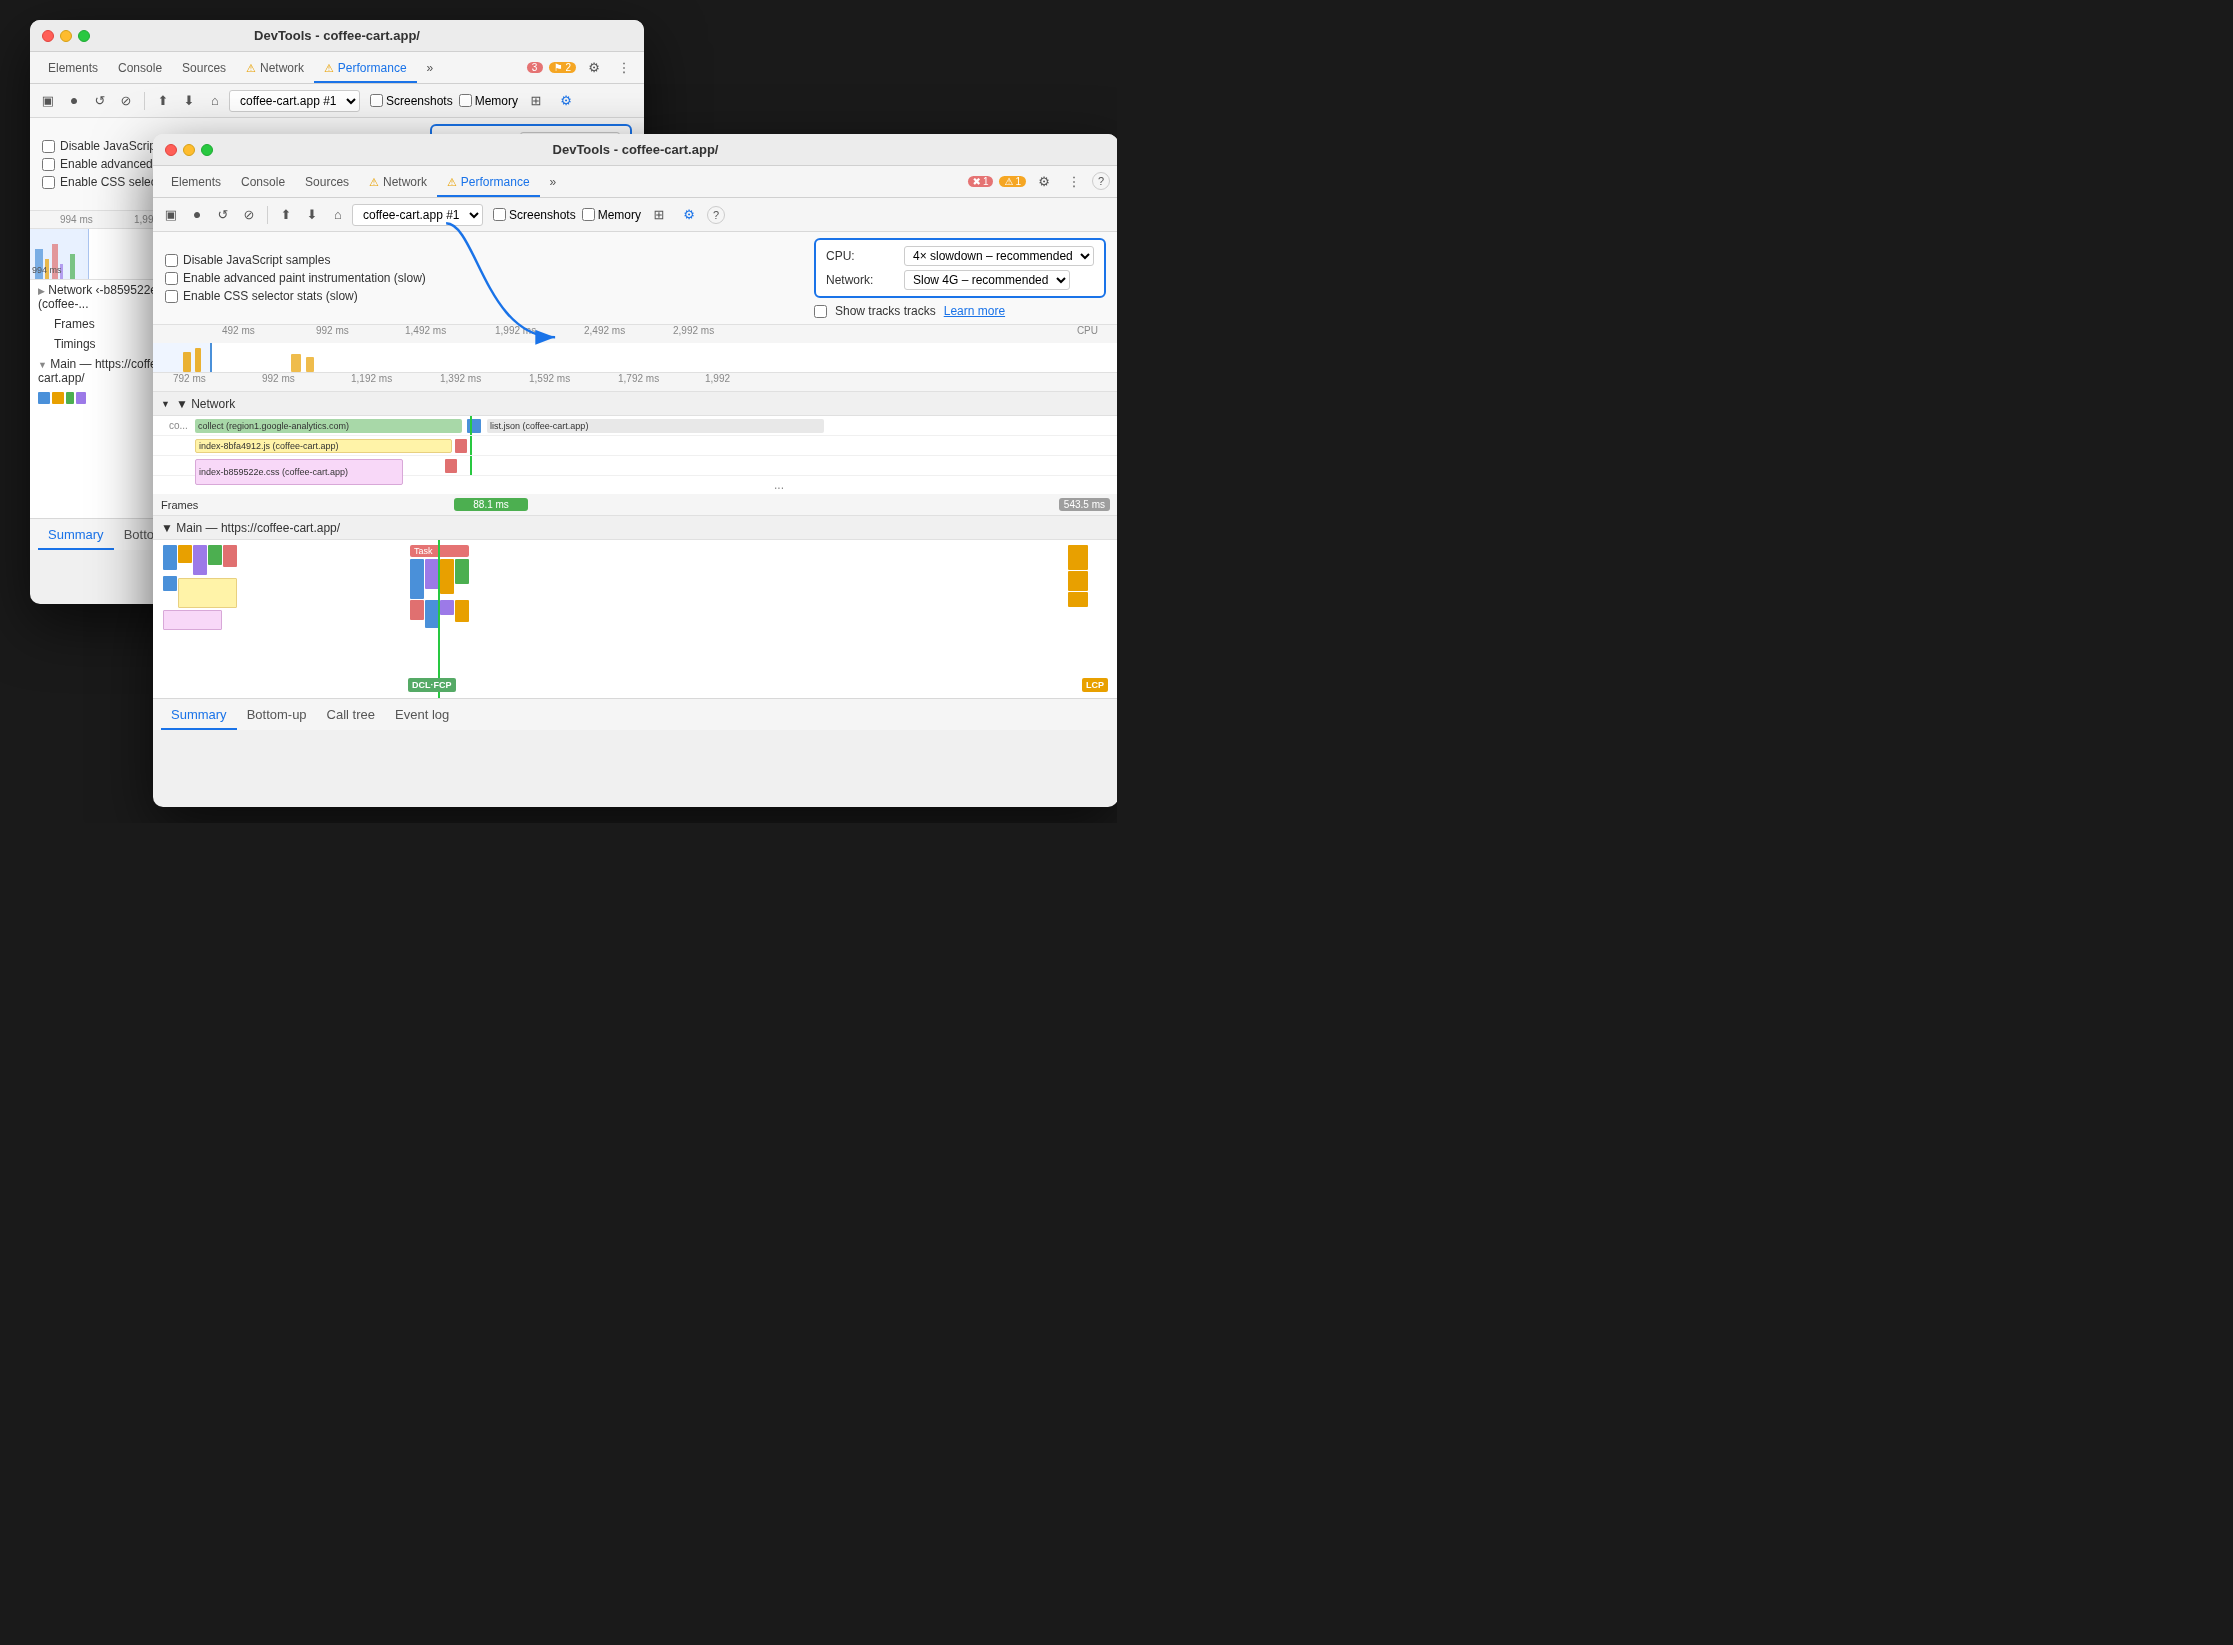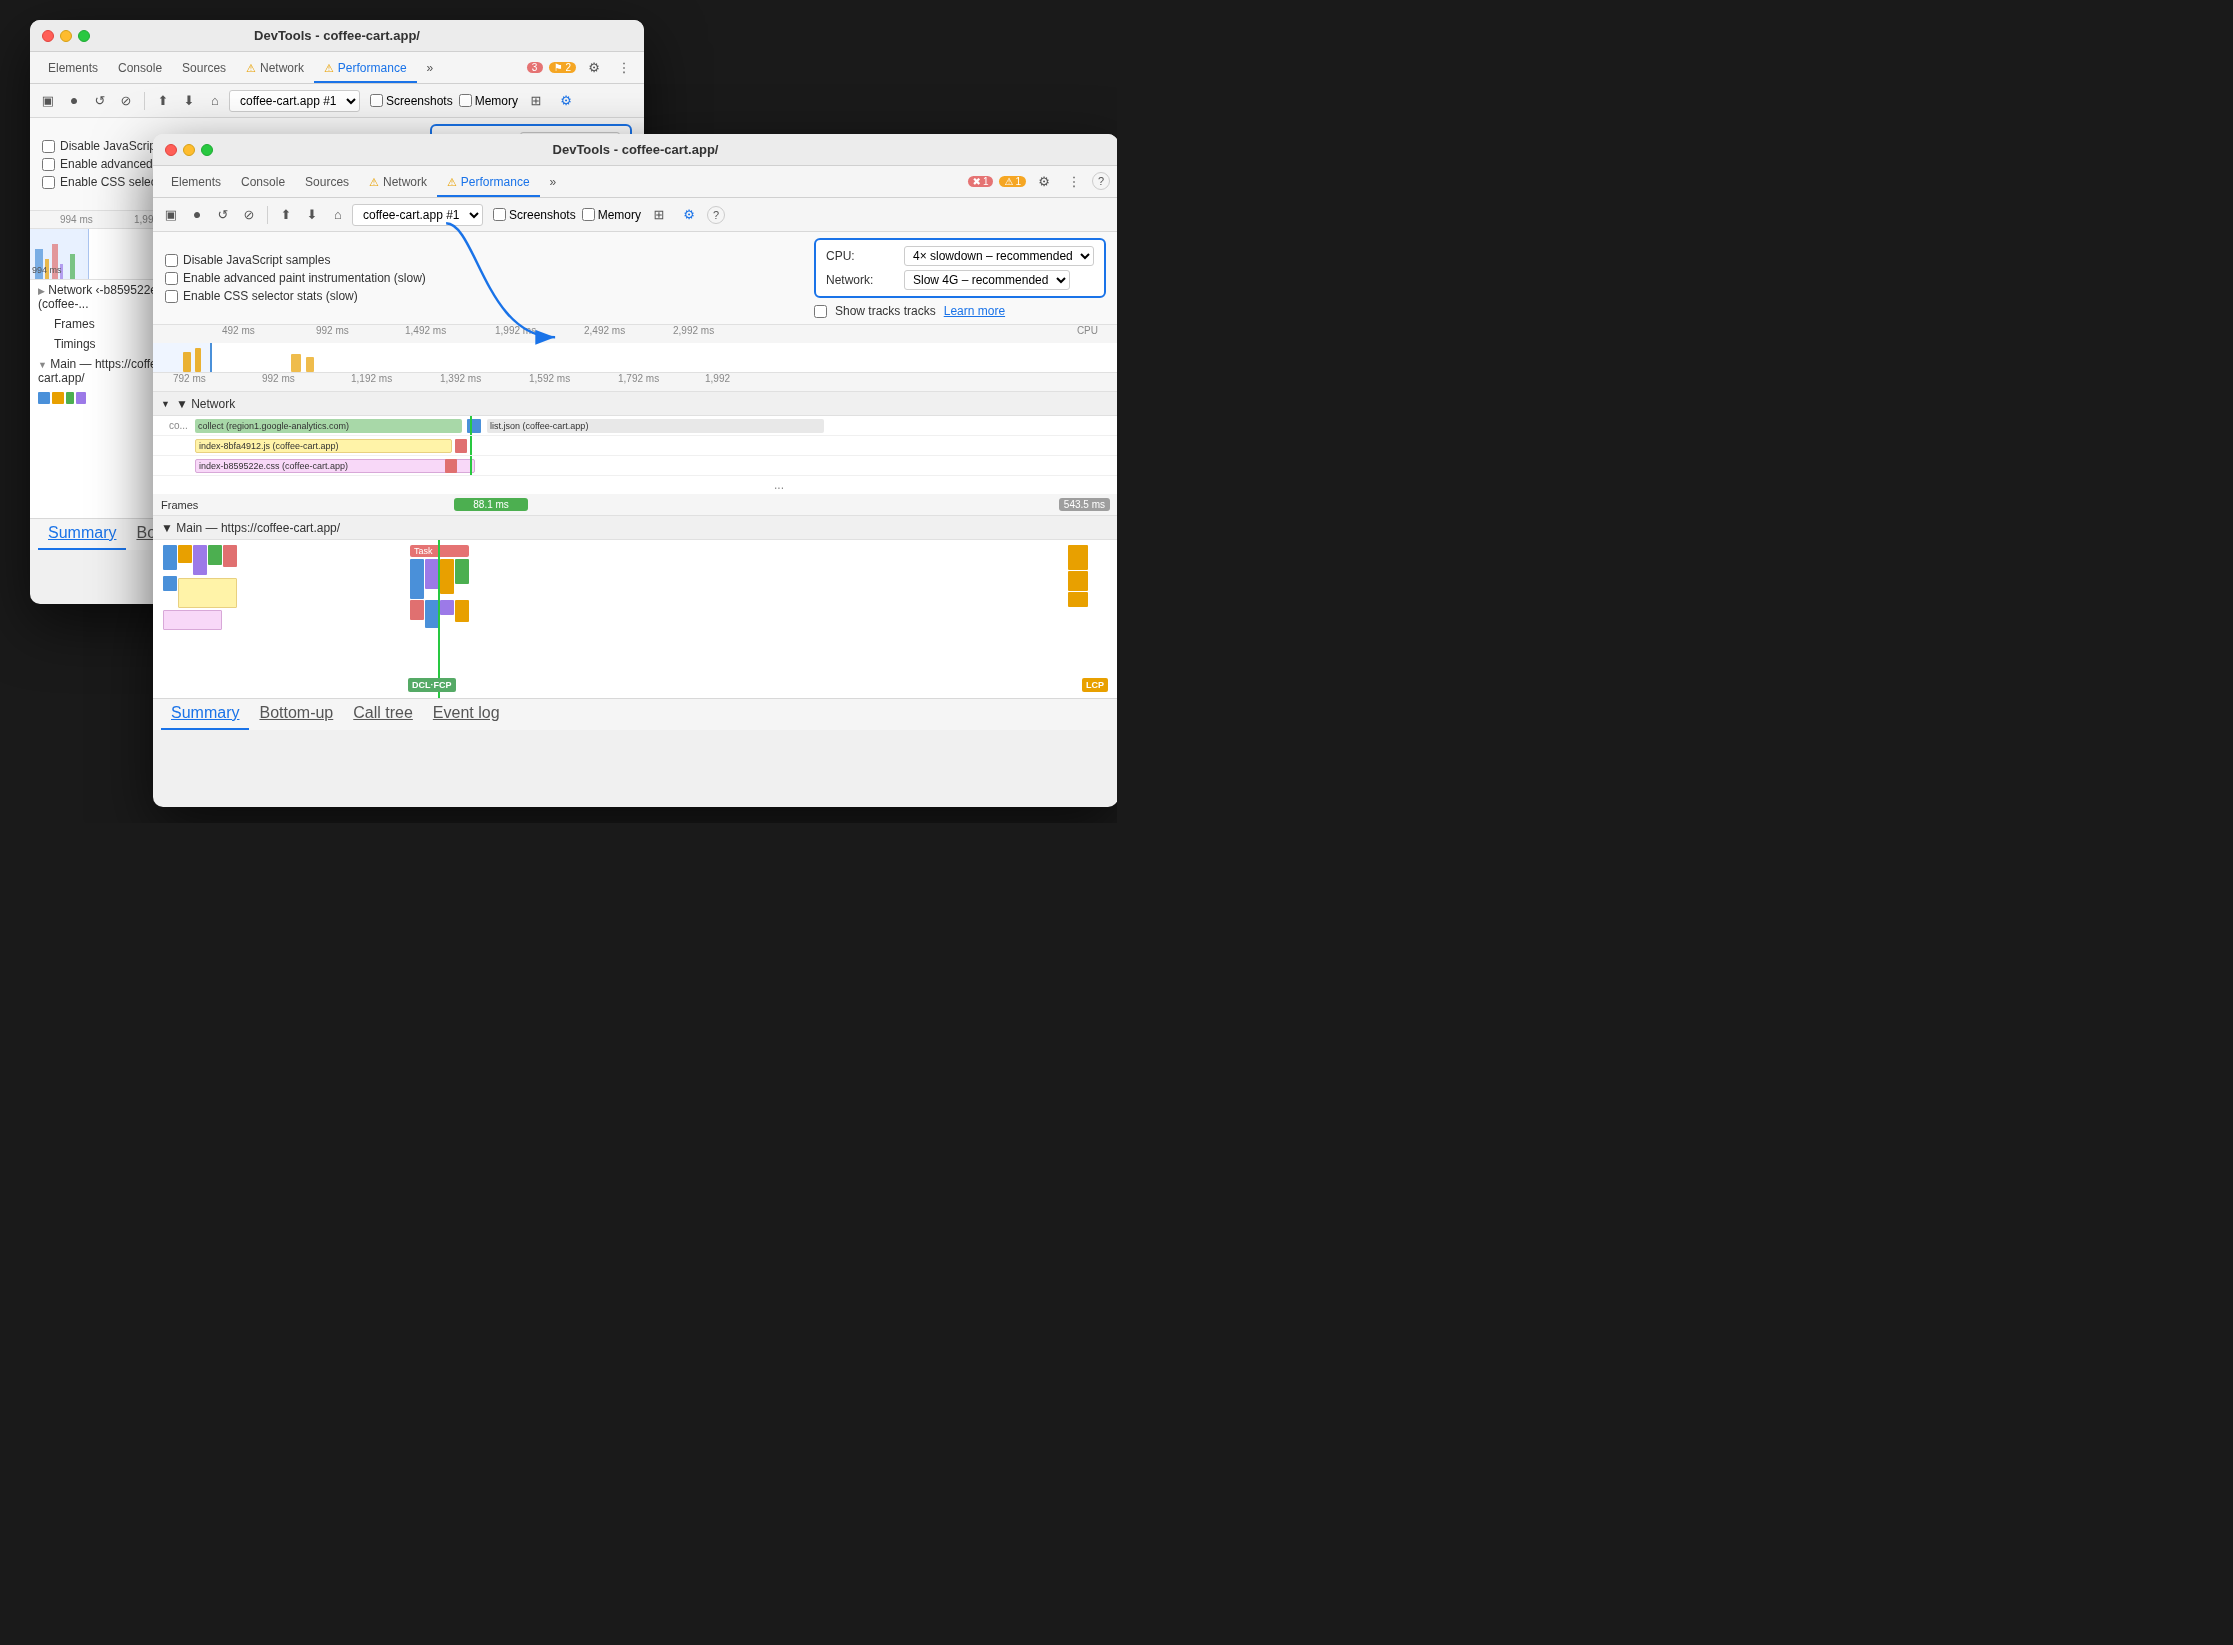"index-b859522e.css (coffee-cart.app)" div { padding: 0 3px -> 12px 3px; width: 280px -> 208px }
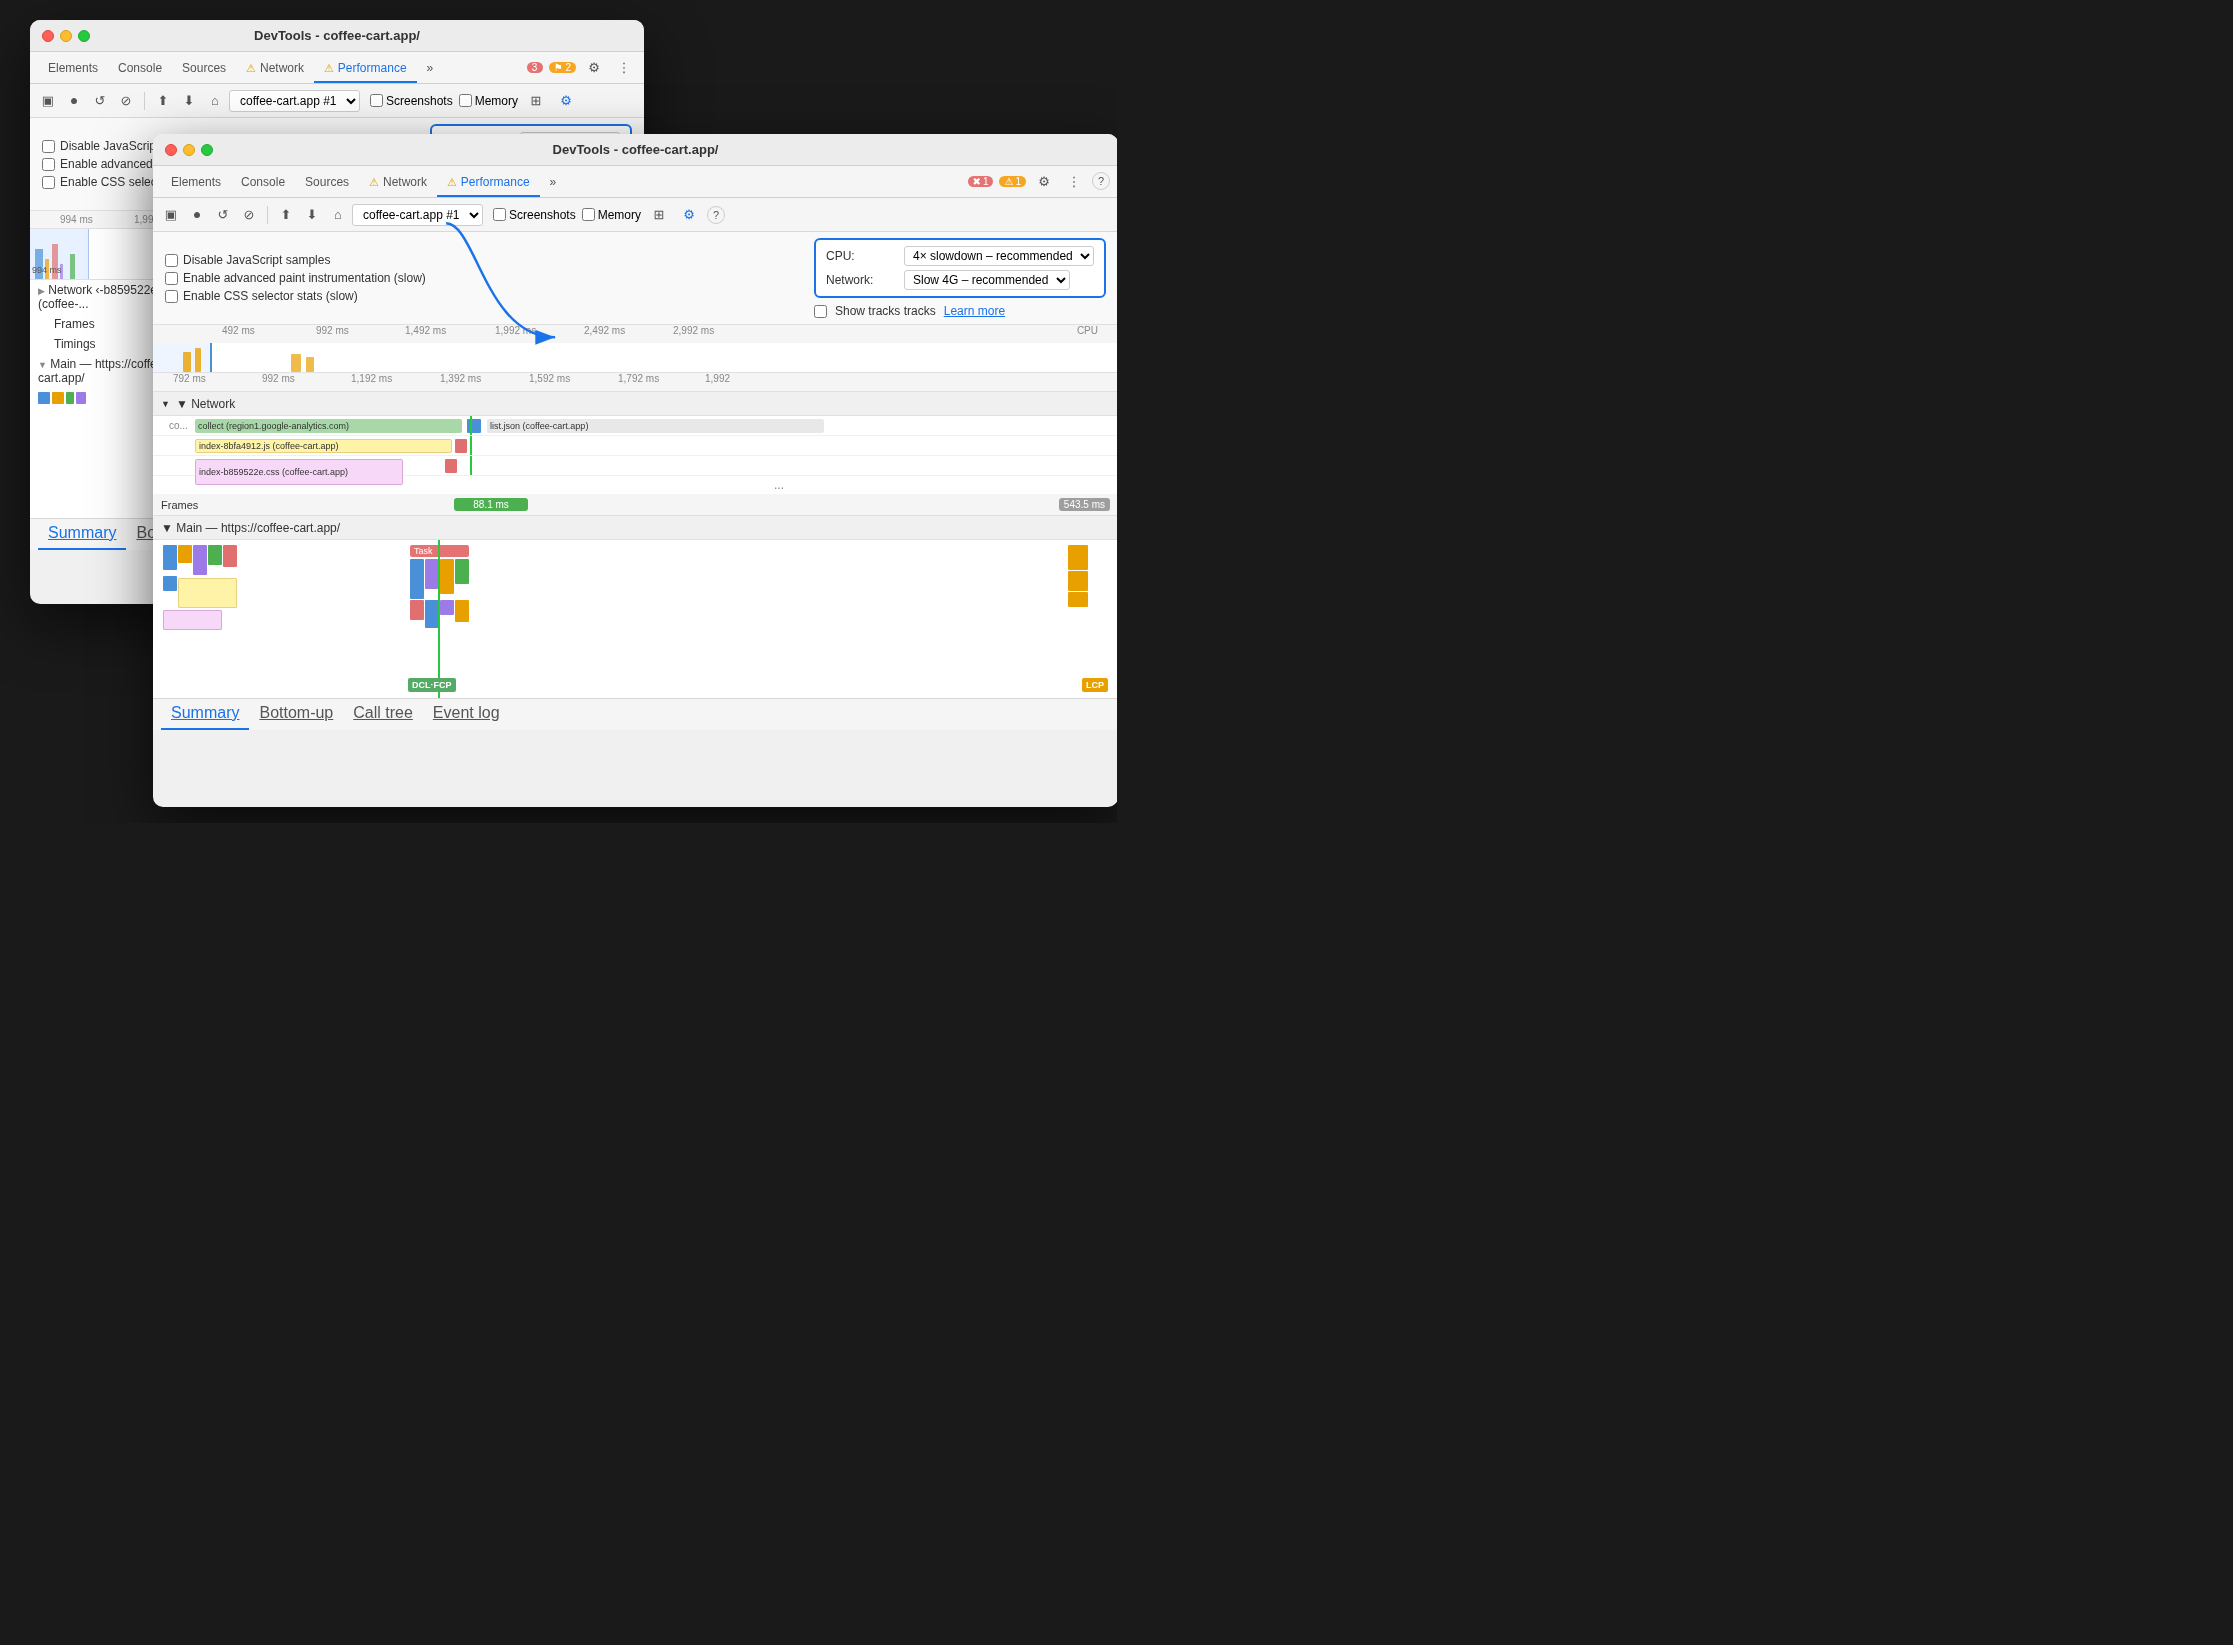"Summary" .bottom-tab { font-size: 16px -> 13px; text-decoration: underline -> none }
